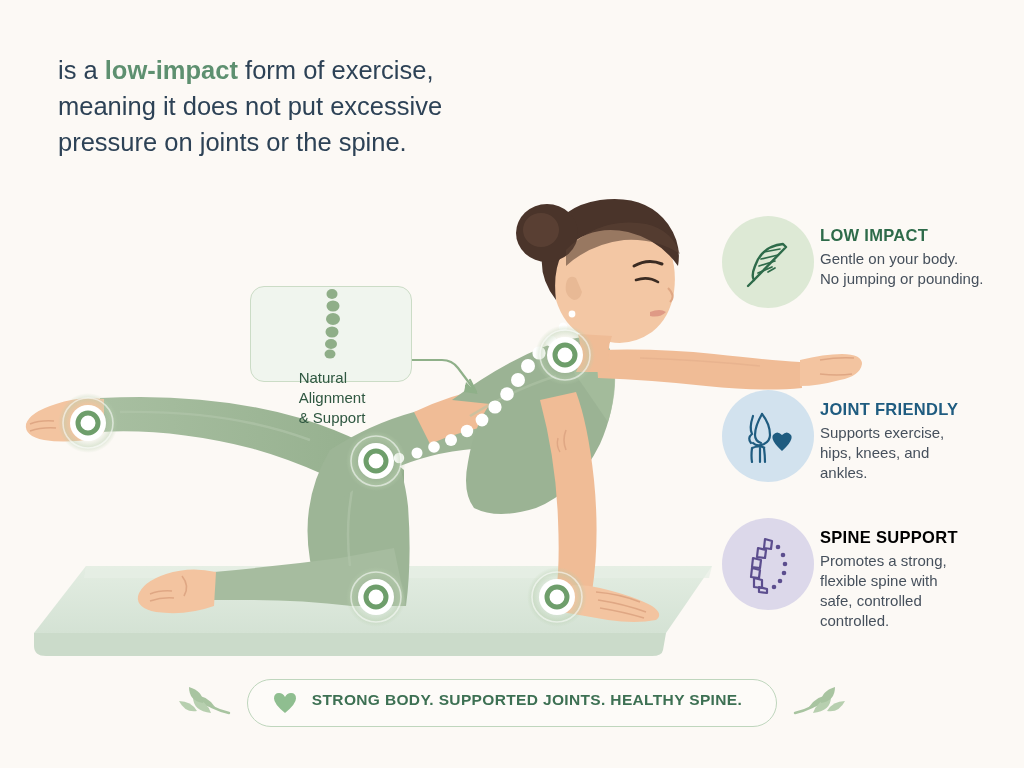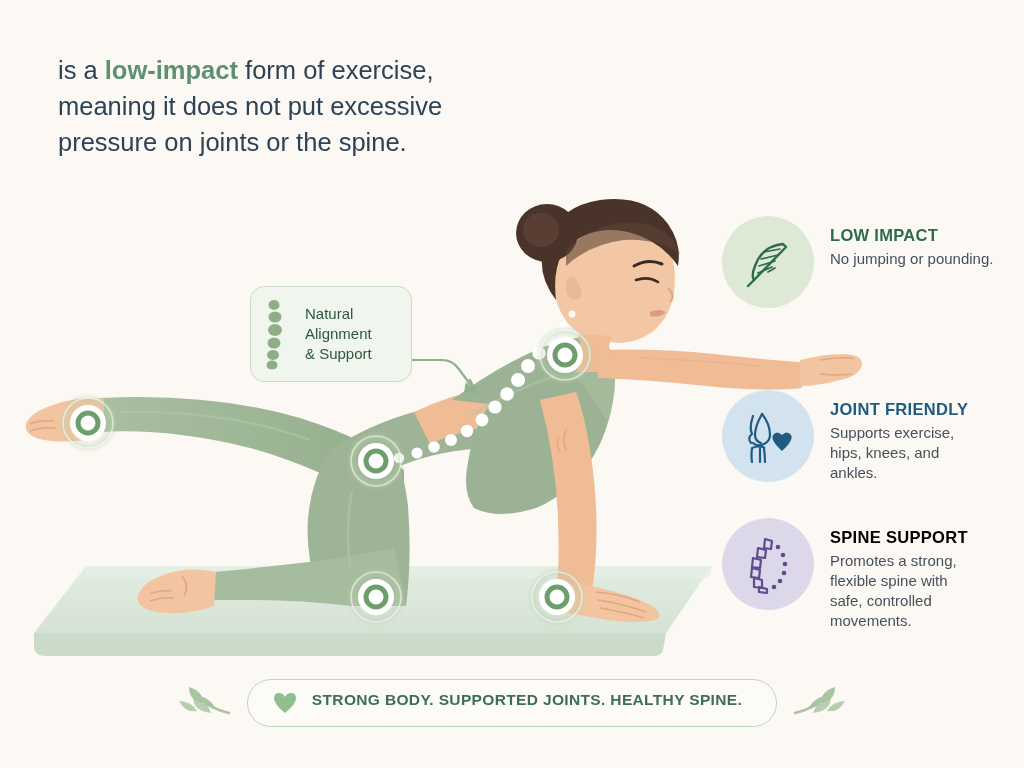"LOW IMPACT" .feature { gap: 16px -> 6px }
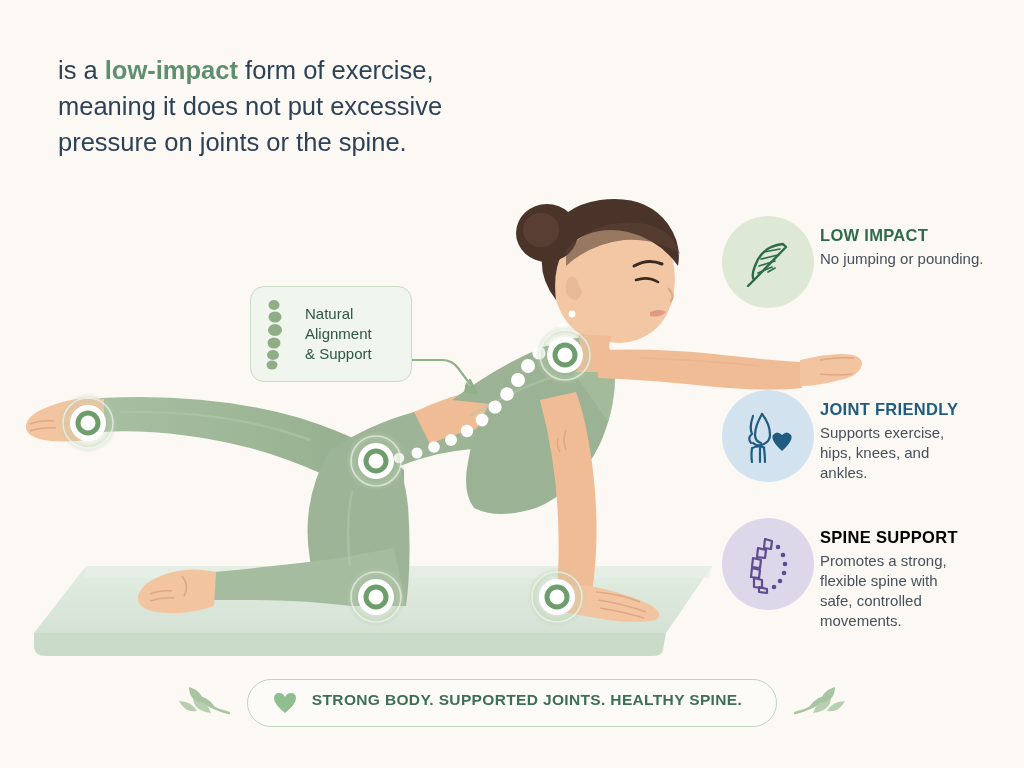"Gentle on your body." div { html: none -> <div>Gentle on your body.</div> }
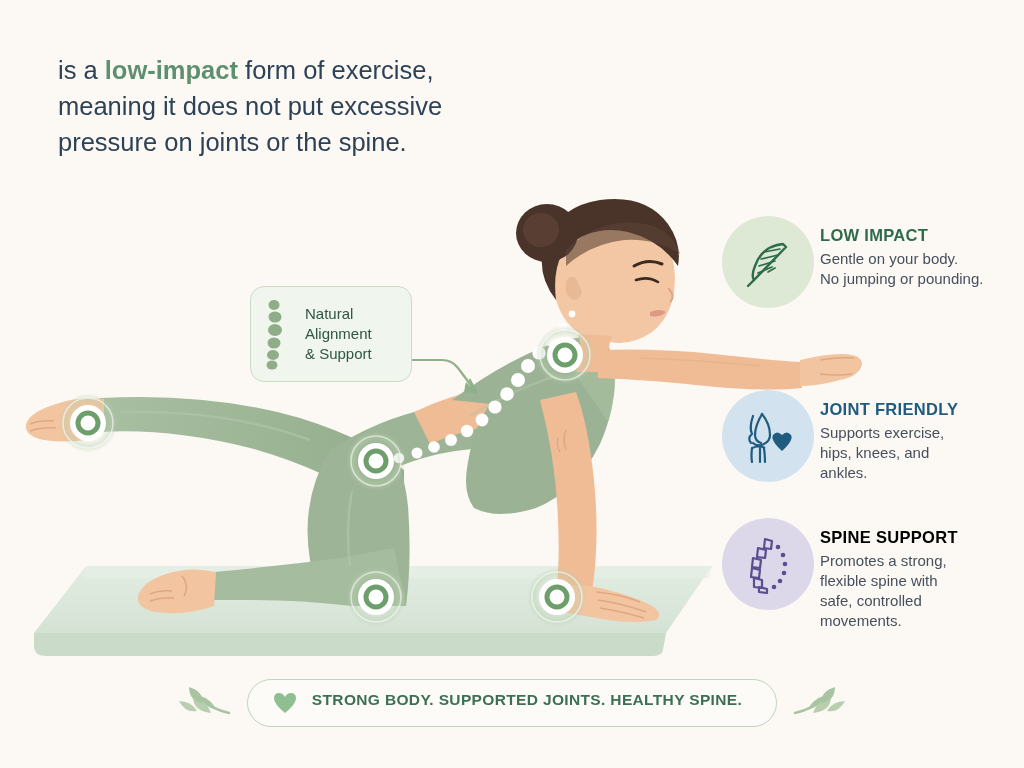"Natural" .callout { flex-direction: none -> column; gap: 20px -> 9px }
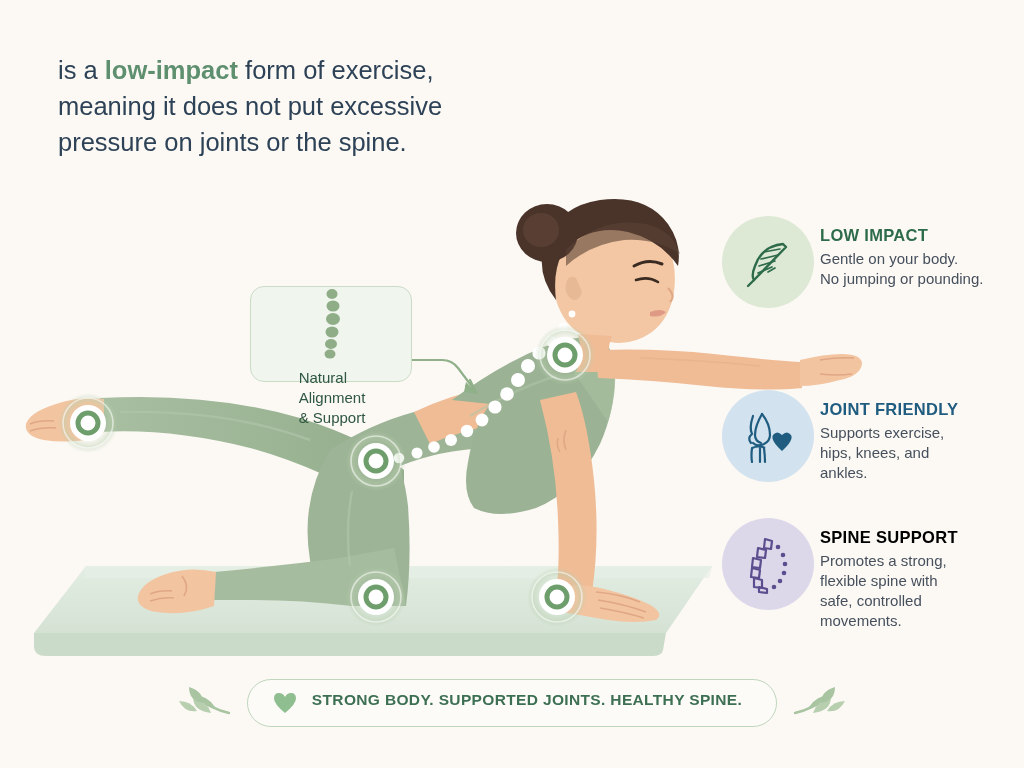"movements." div { text: movements -> controlled }
